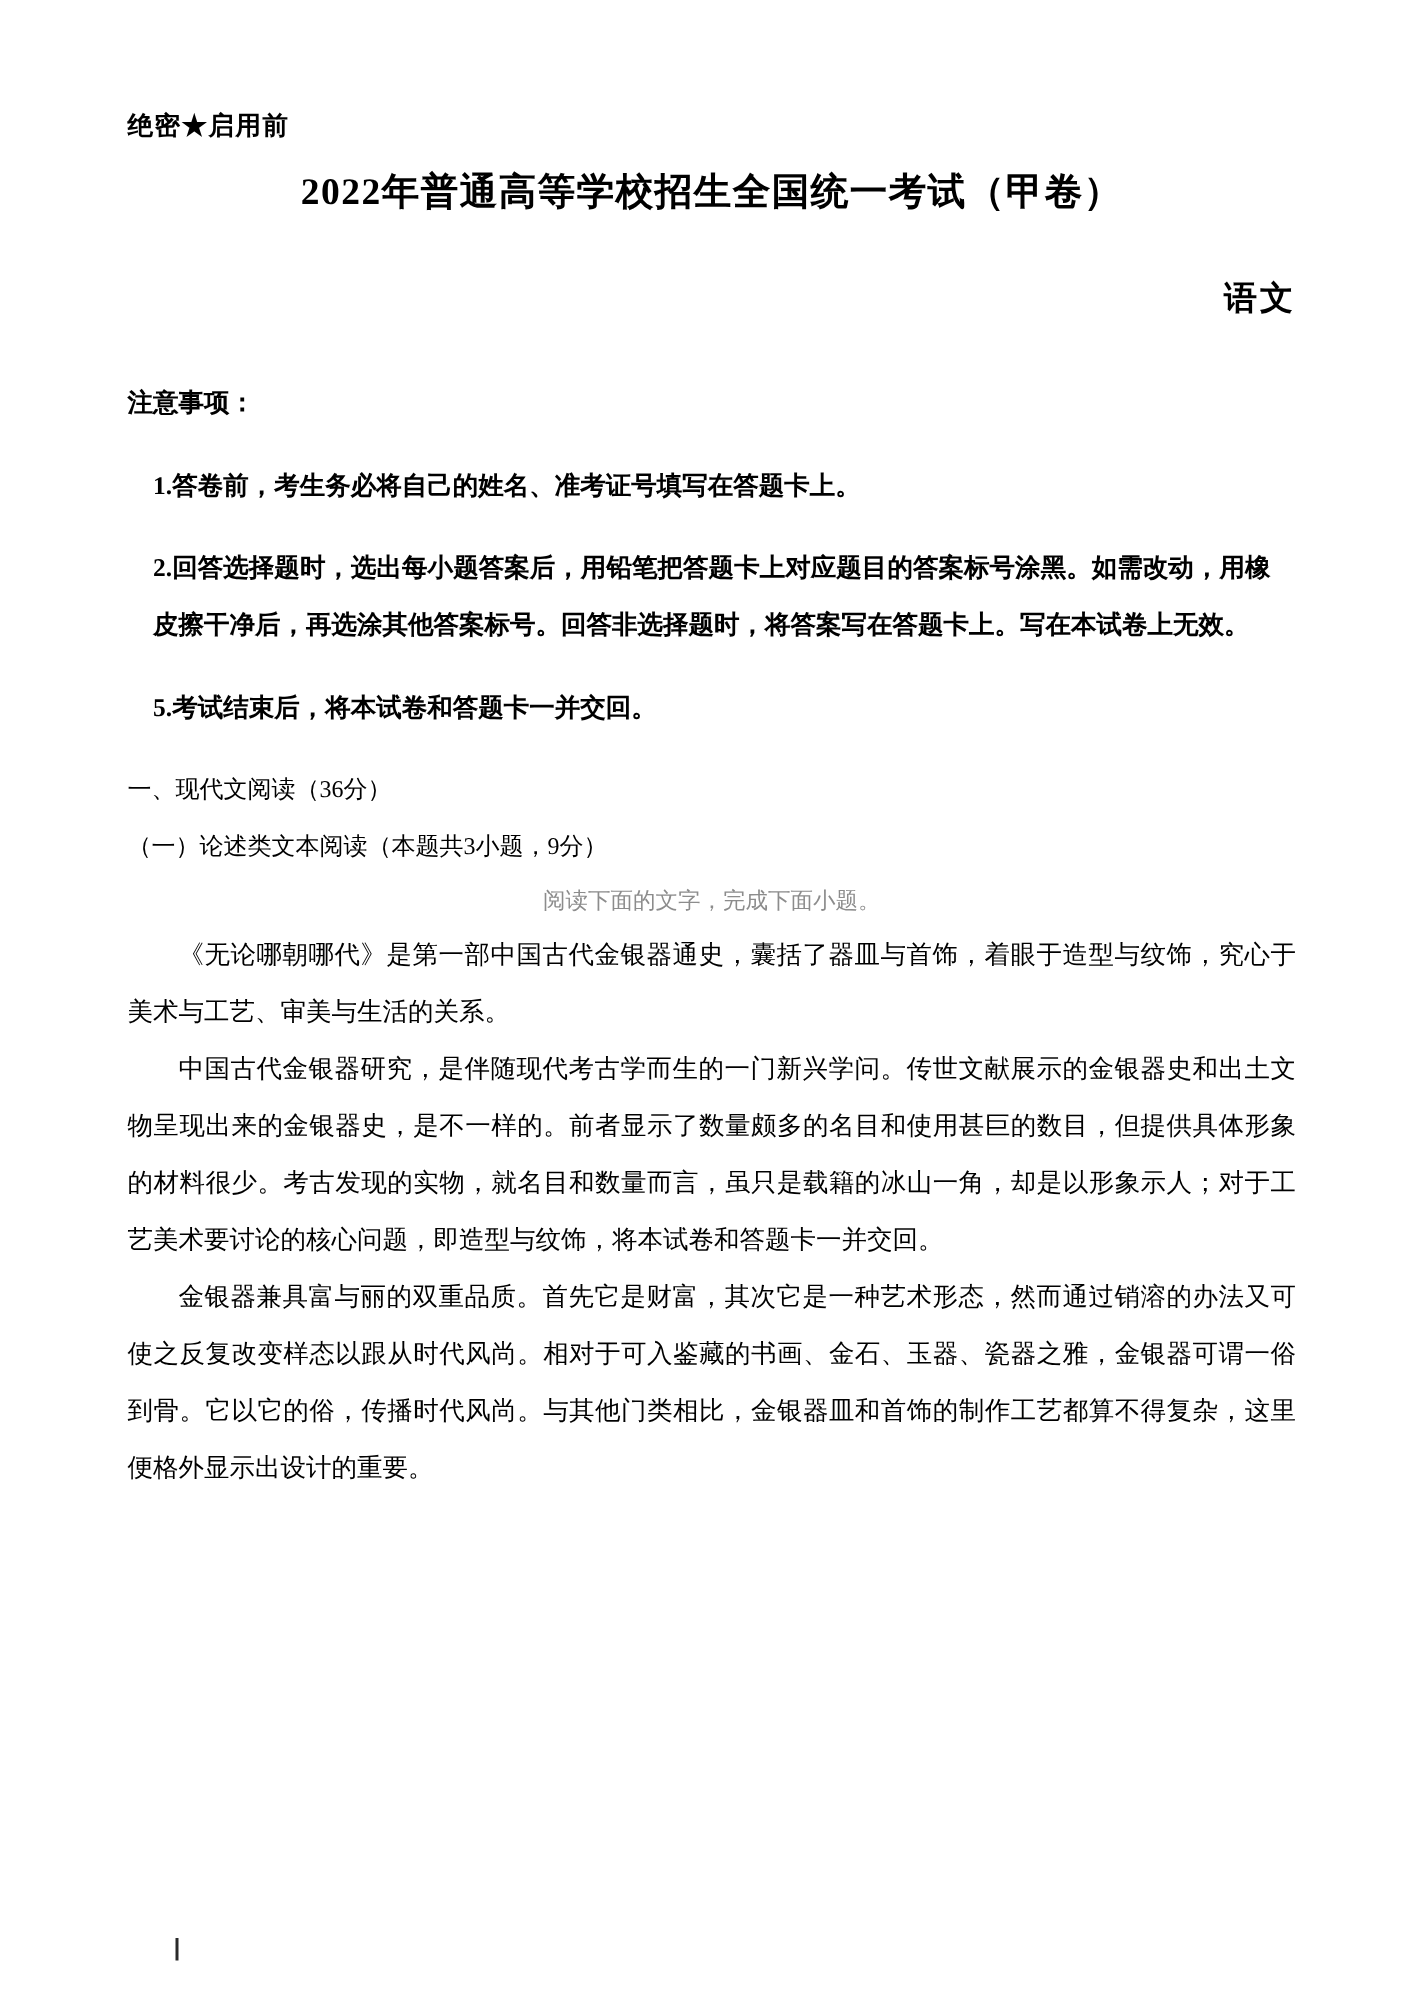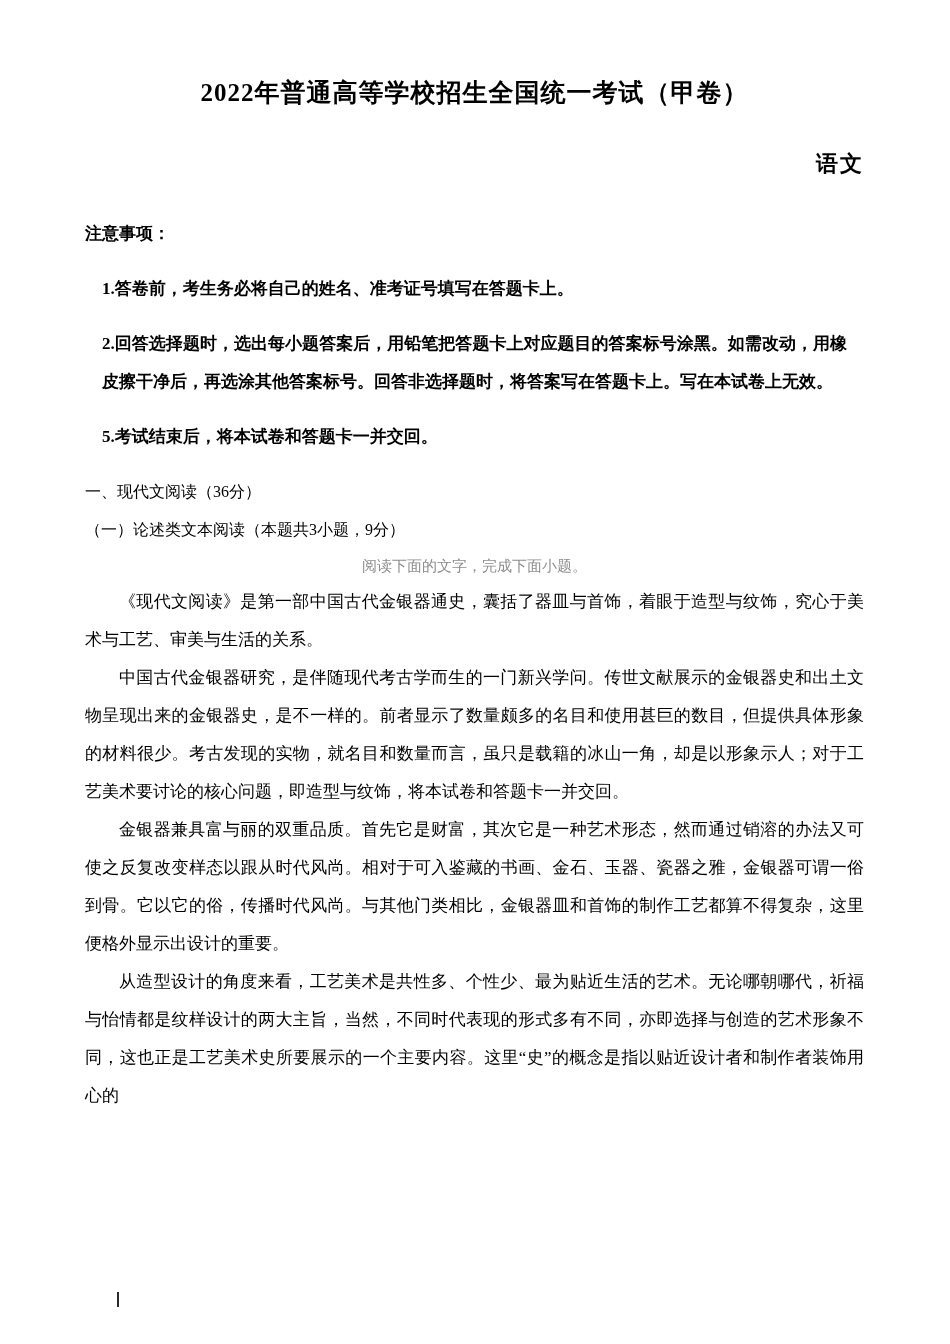"绝密★启用前" div.classification { html: none -> <div>绝密★启用前</div> }
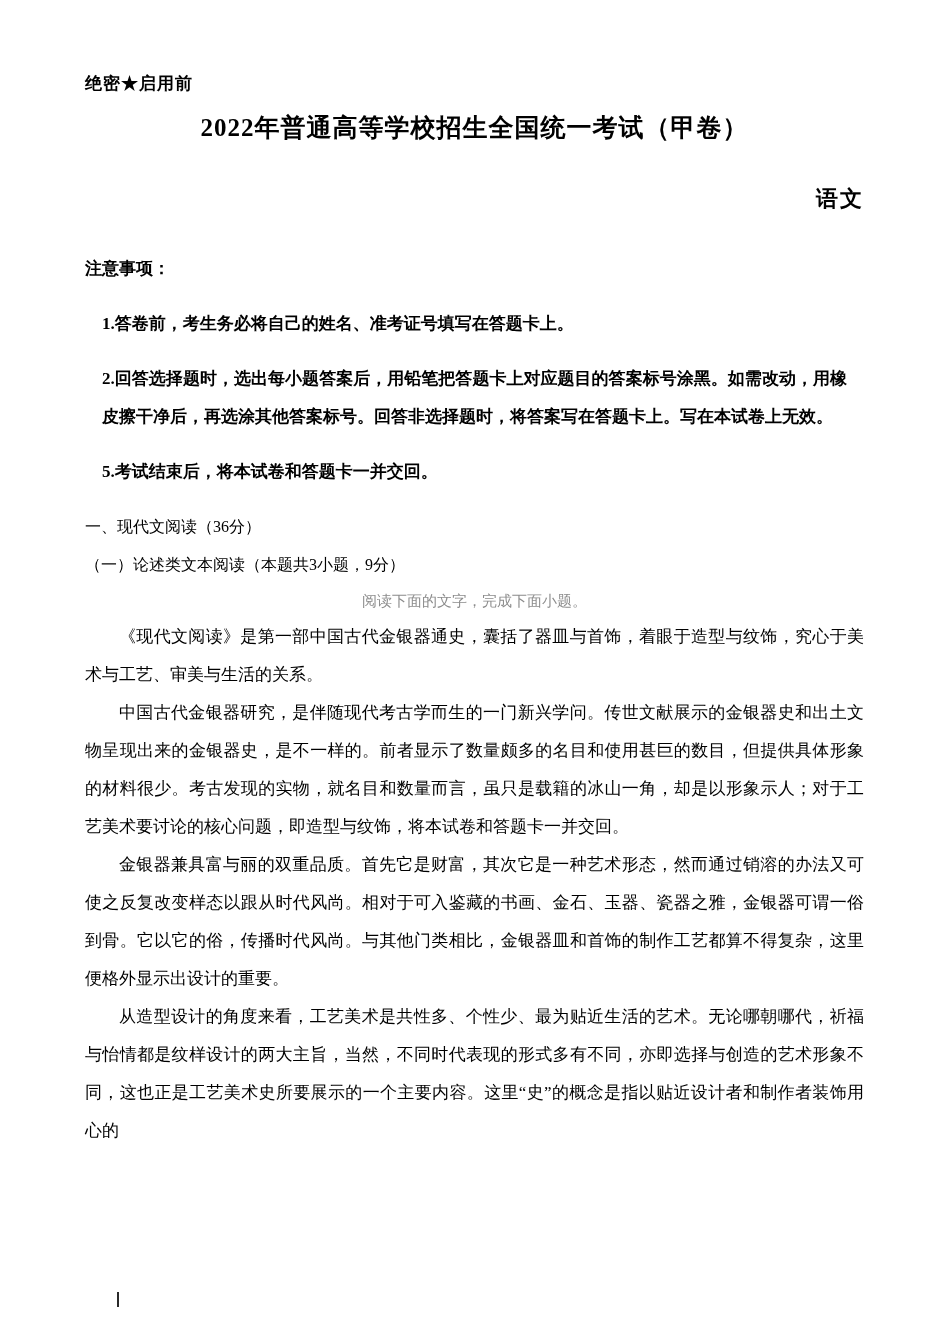"《现代文阅读》是第一部中国古代金银器通史，囊括了器皿与首饰，着眼于造型与纹饰，究" p.body-para { text: 现代文阅读 -> 无论哪朝哪代 }
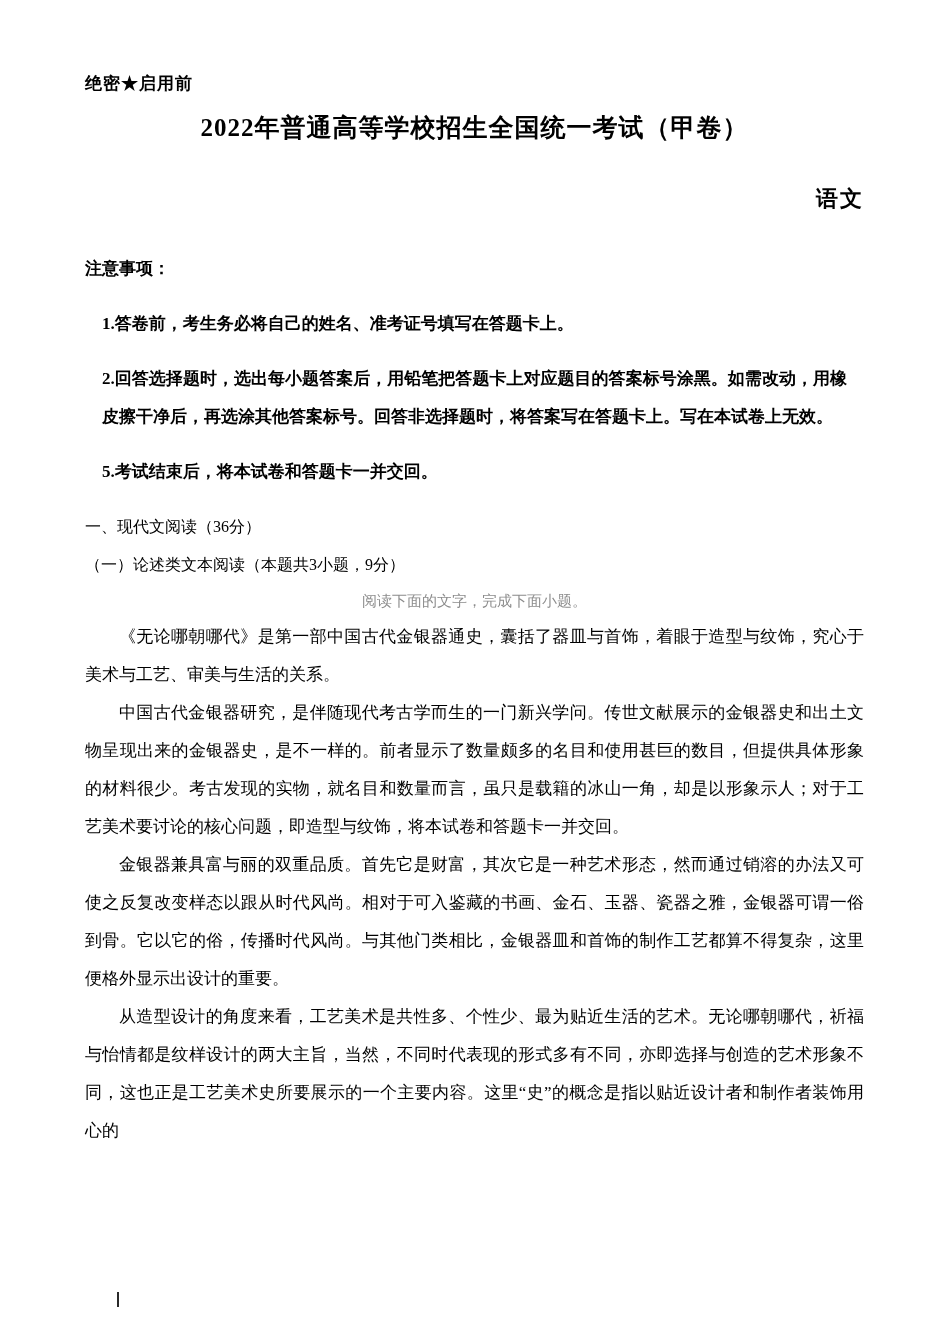"从造型设计的角度来看，工艺美术是共性多、个性少、最为贴近生活的艺术。无论哪朝哪代" p.body-para { html: <p>从造型设计的角度来看，工艺美术是共性多、个性少、最为贴近生活的艺术。无论哪朝哪代，祈福与怡情都是纹样设计的两大主旨，当然，不同时代表现的形式多有不同，亦即选择与创造的艺术形象不同，这也正是工艺美术史所要展示的一个主要内容。这里“史”的概念是指以贴近设计者和制作者装饰用心的</p> -> none }
